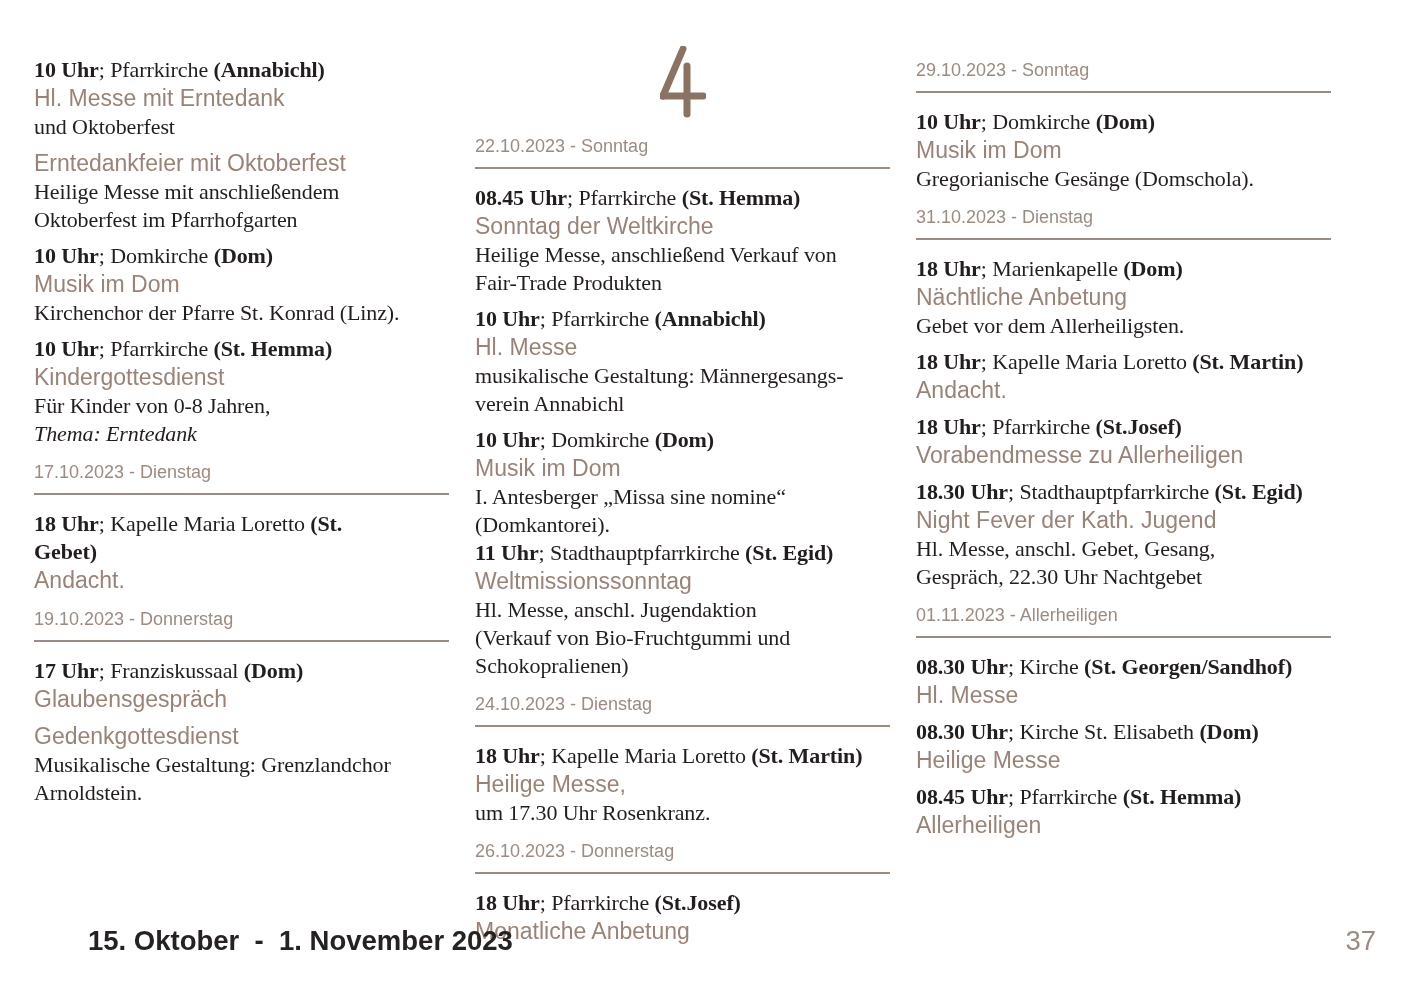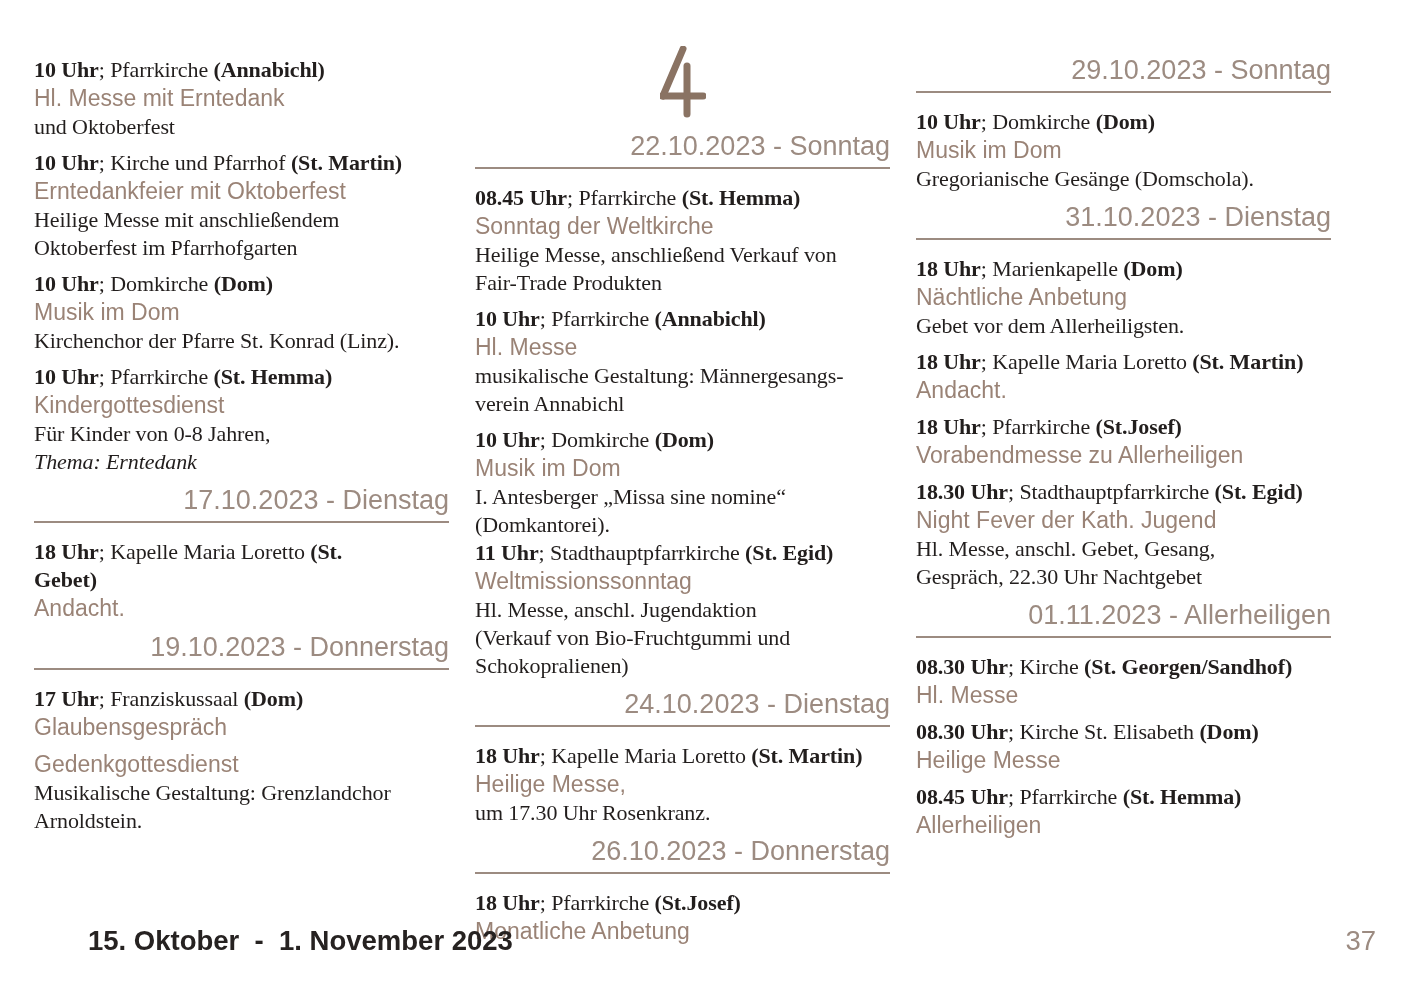"29.10.2023 - Sonntag" .date-heading { font-size: 27px -> 18px; text-align: right -> left }
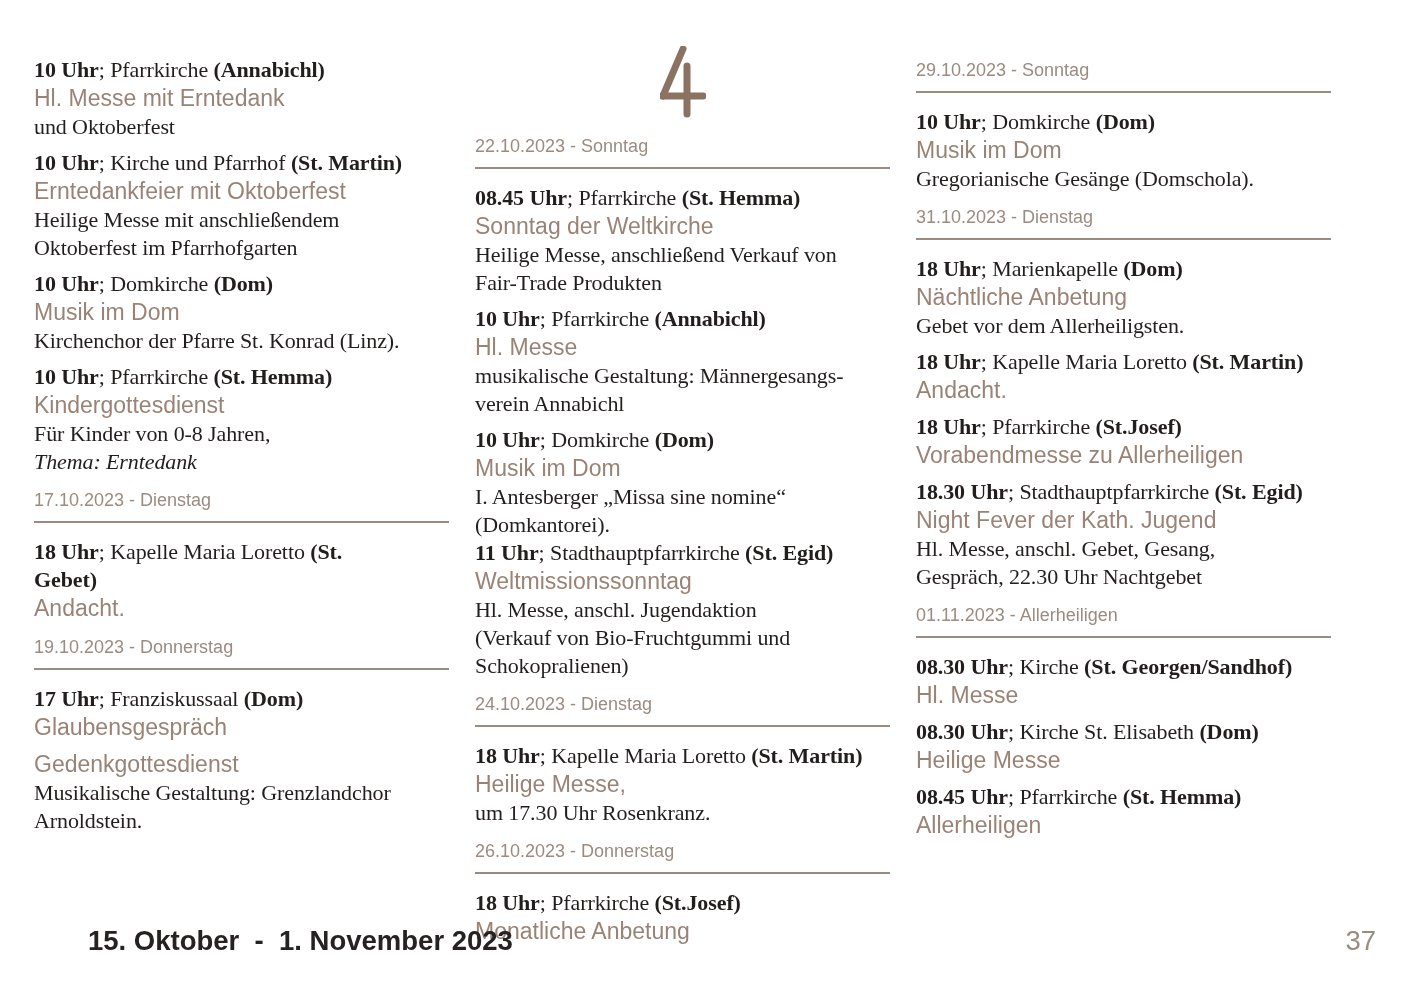"10 Uhr; Kirche und Pfarrhof" div.event-head { html: <div><span>10 Uhr</span><span>; Kirche und Pfarrhof </span><span>(St. Martin)</span></div> -> none }
